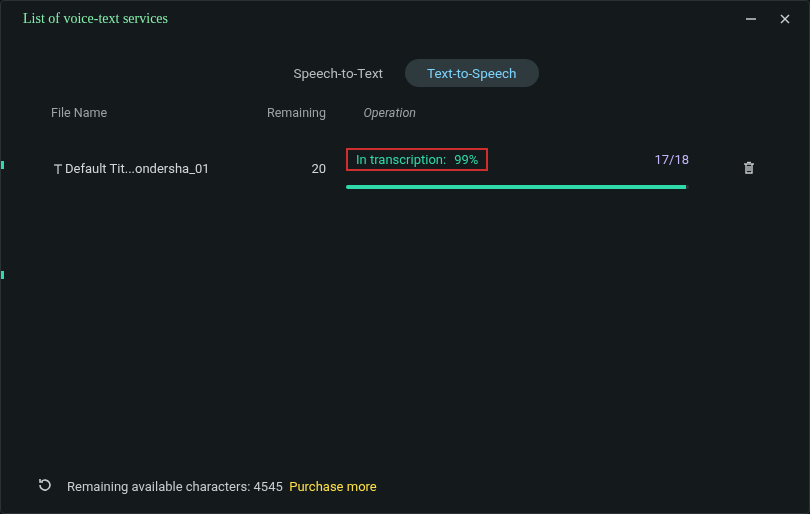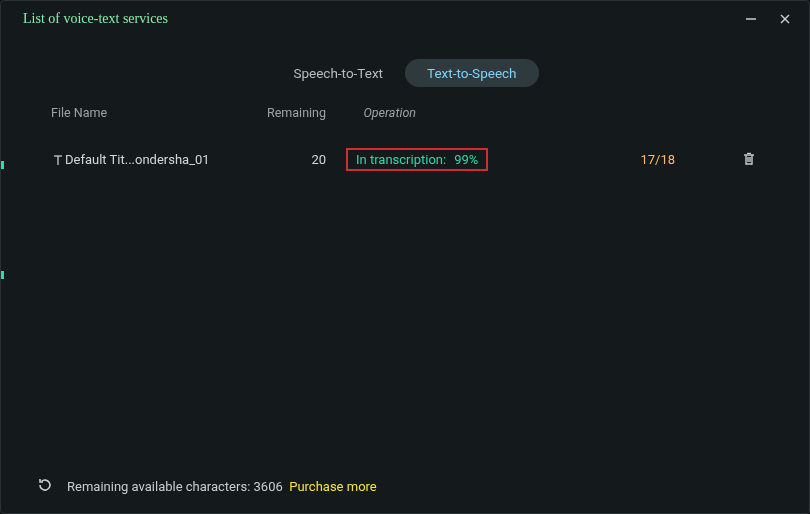"In transcription:" .status-cell { flex-direction: row -> column }
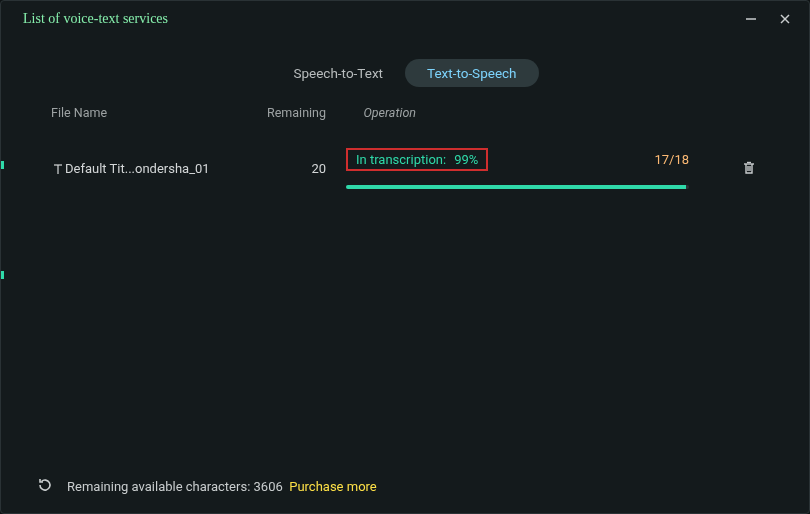"17/18" .ratio { color: #fdba74 -> #c4b5fd }
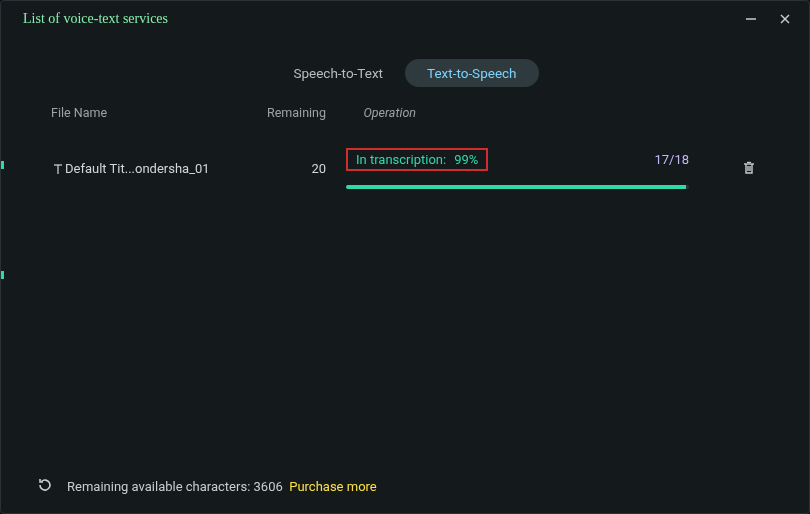"3606" span { text: 3606 -> 4545 }
